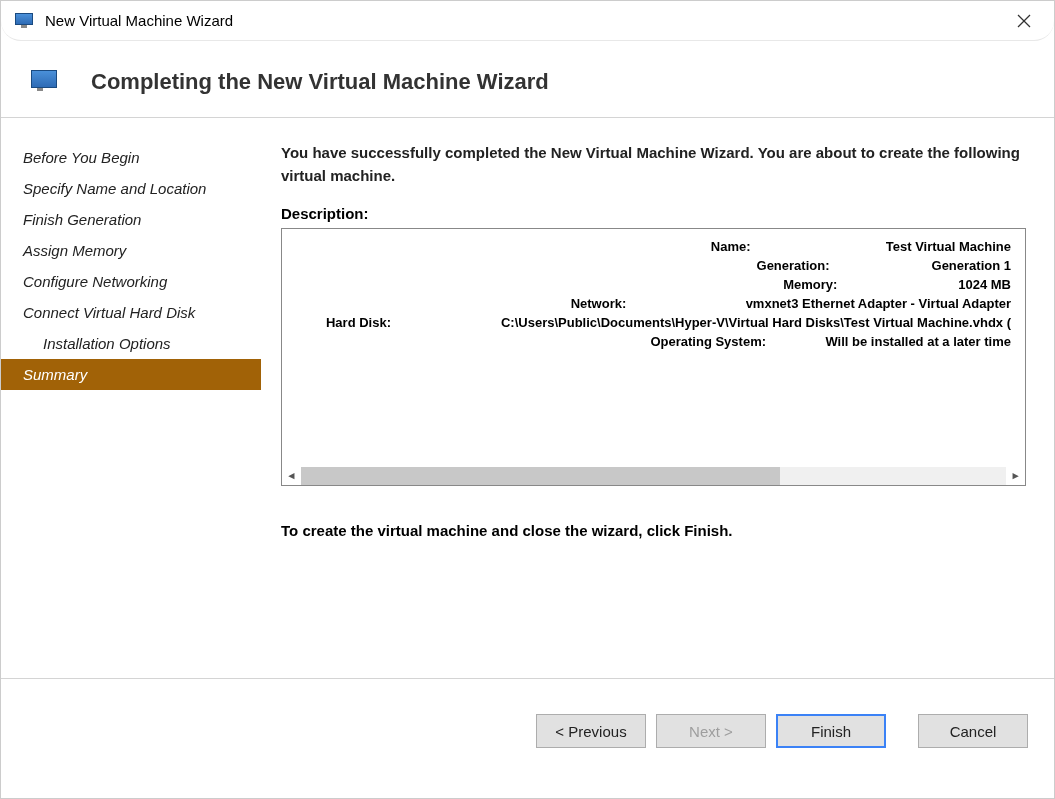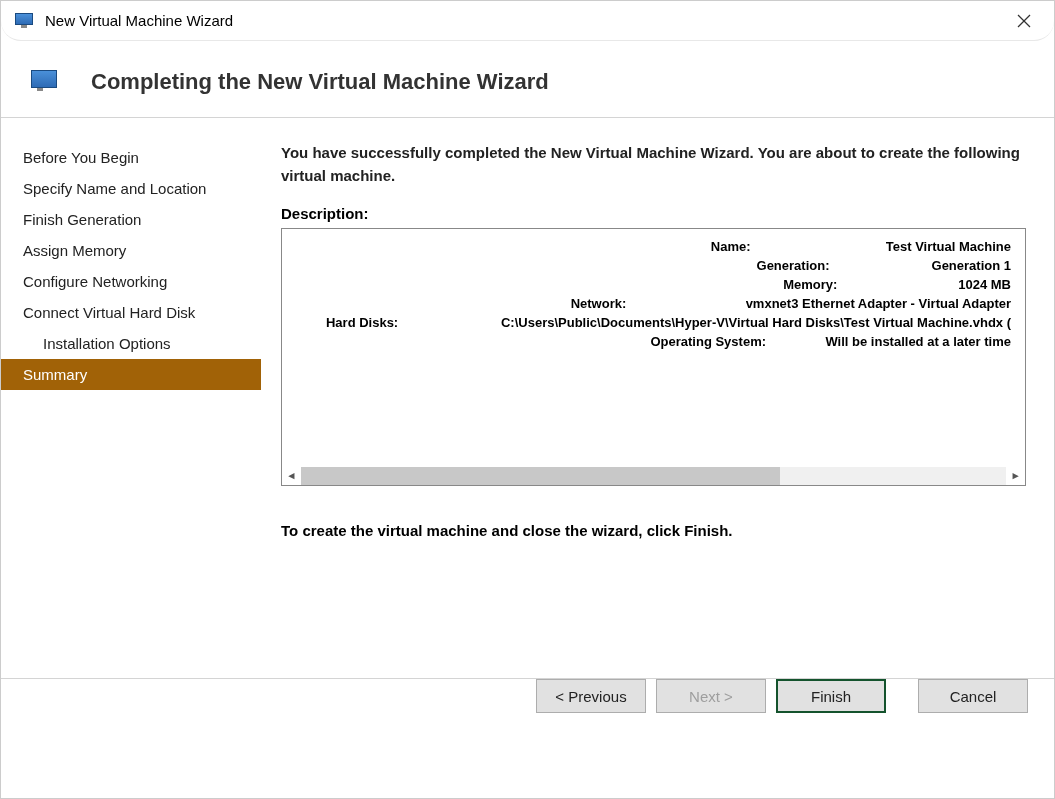"Before You Begin" .sidebar-item { font-style: none -> italic }
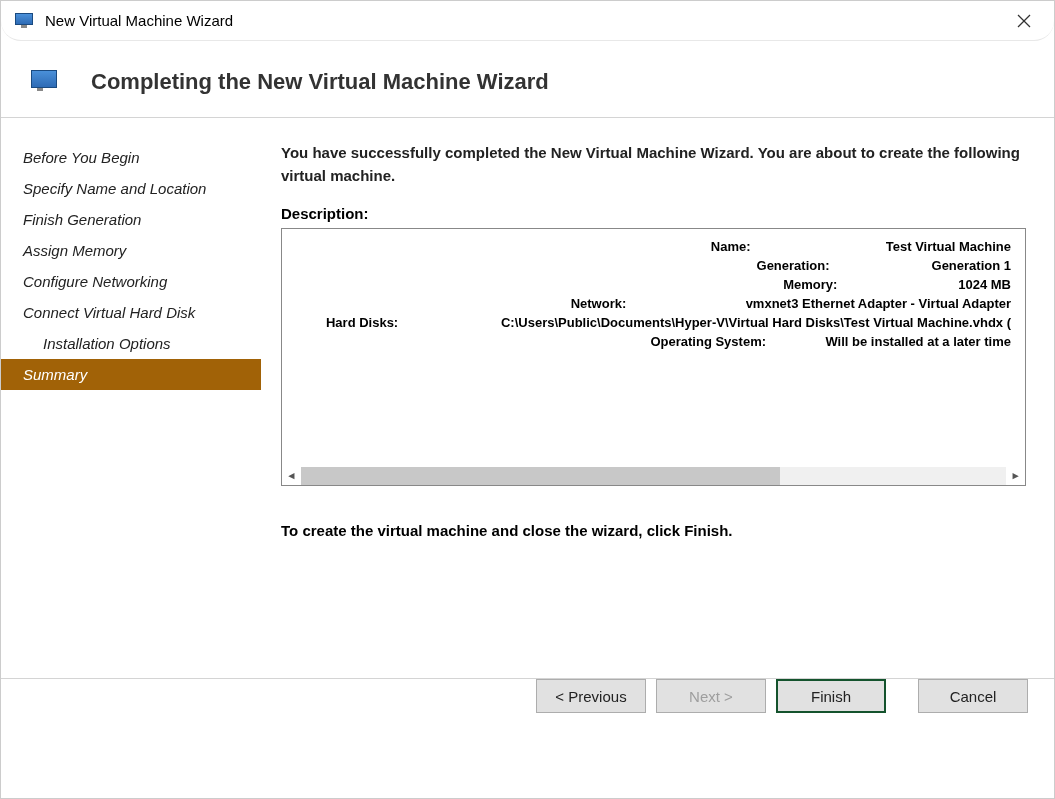"Hard Disks:" div.desc-key { text: Disks -> Disk }
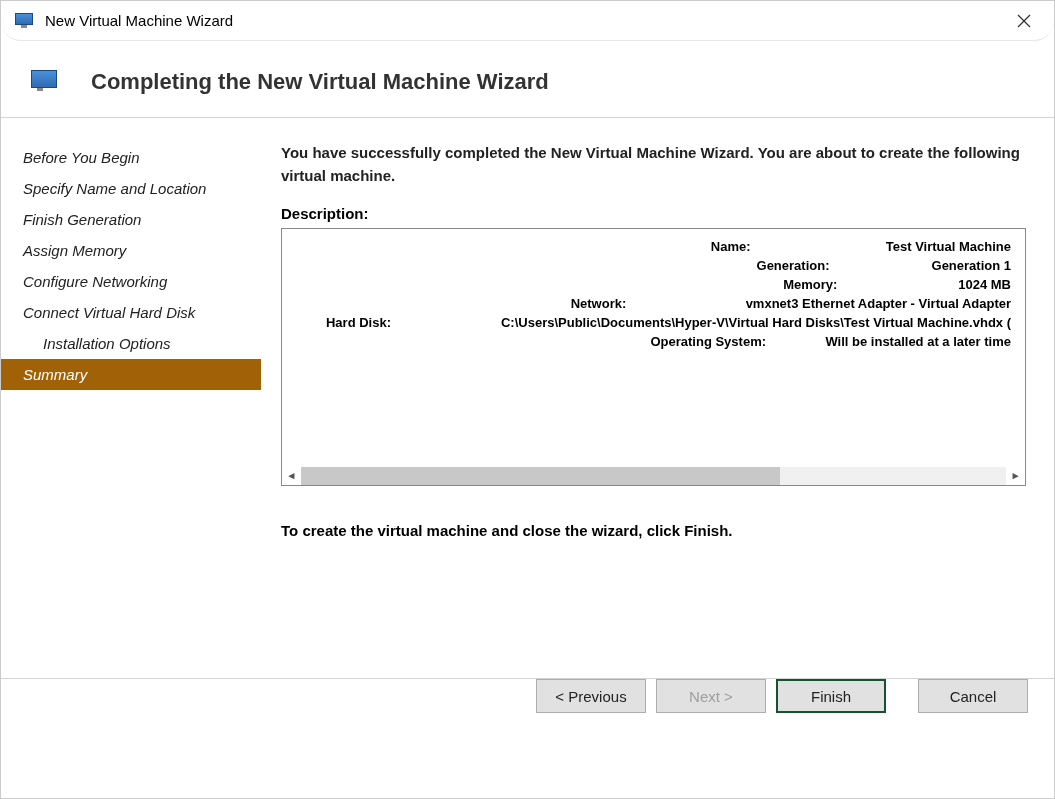"< Previous" .footer-section { align-items: flex-start -> flex-end }
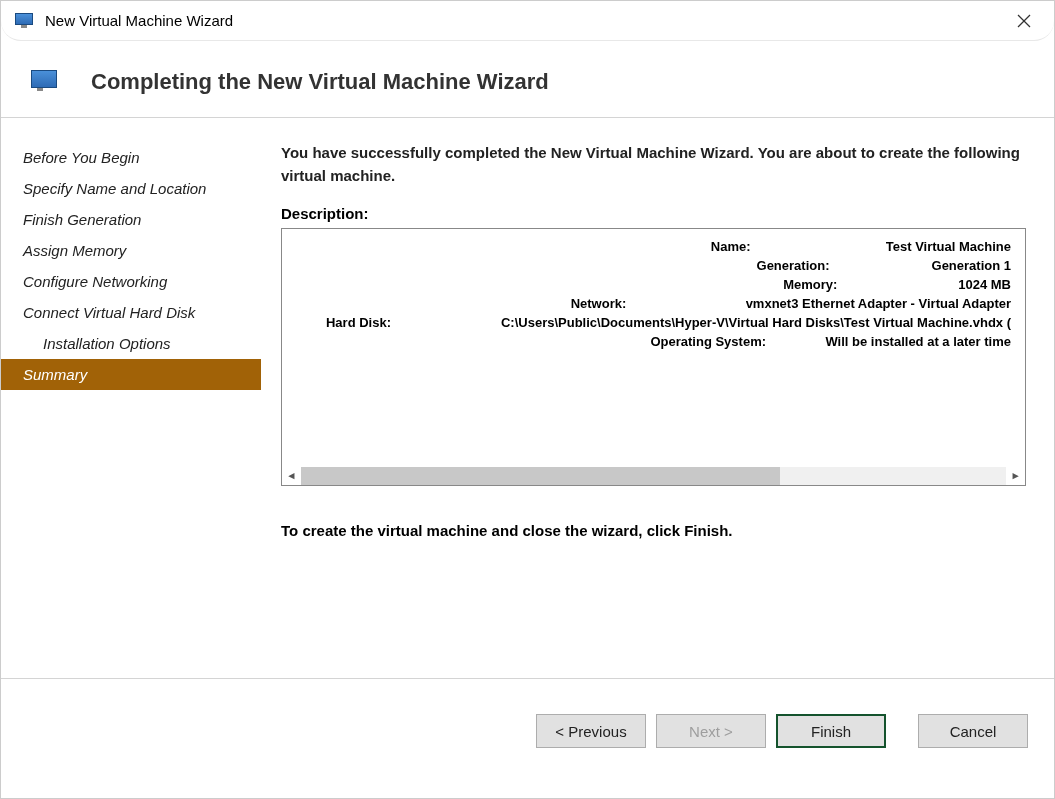"Finish" .btn.primary { border: 2px solid #14532d -> 2px solid #3b82f6 }
